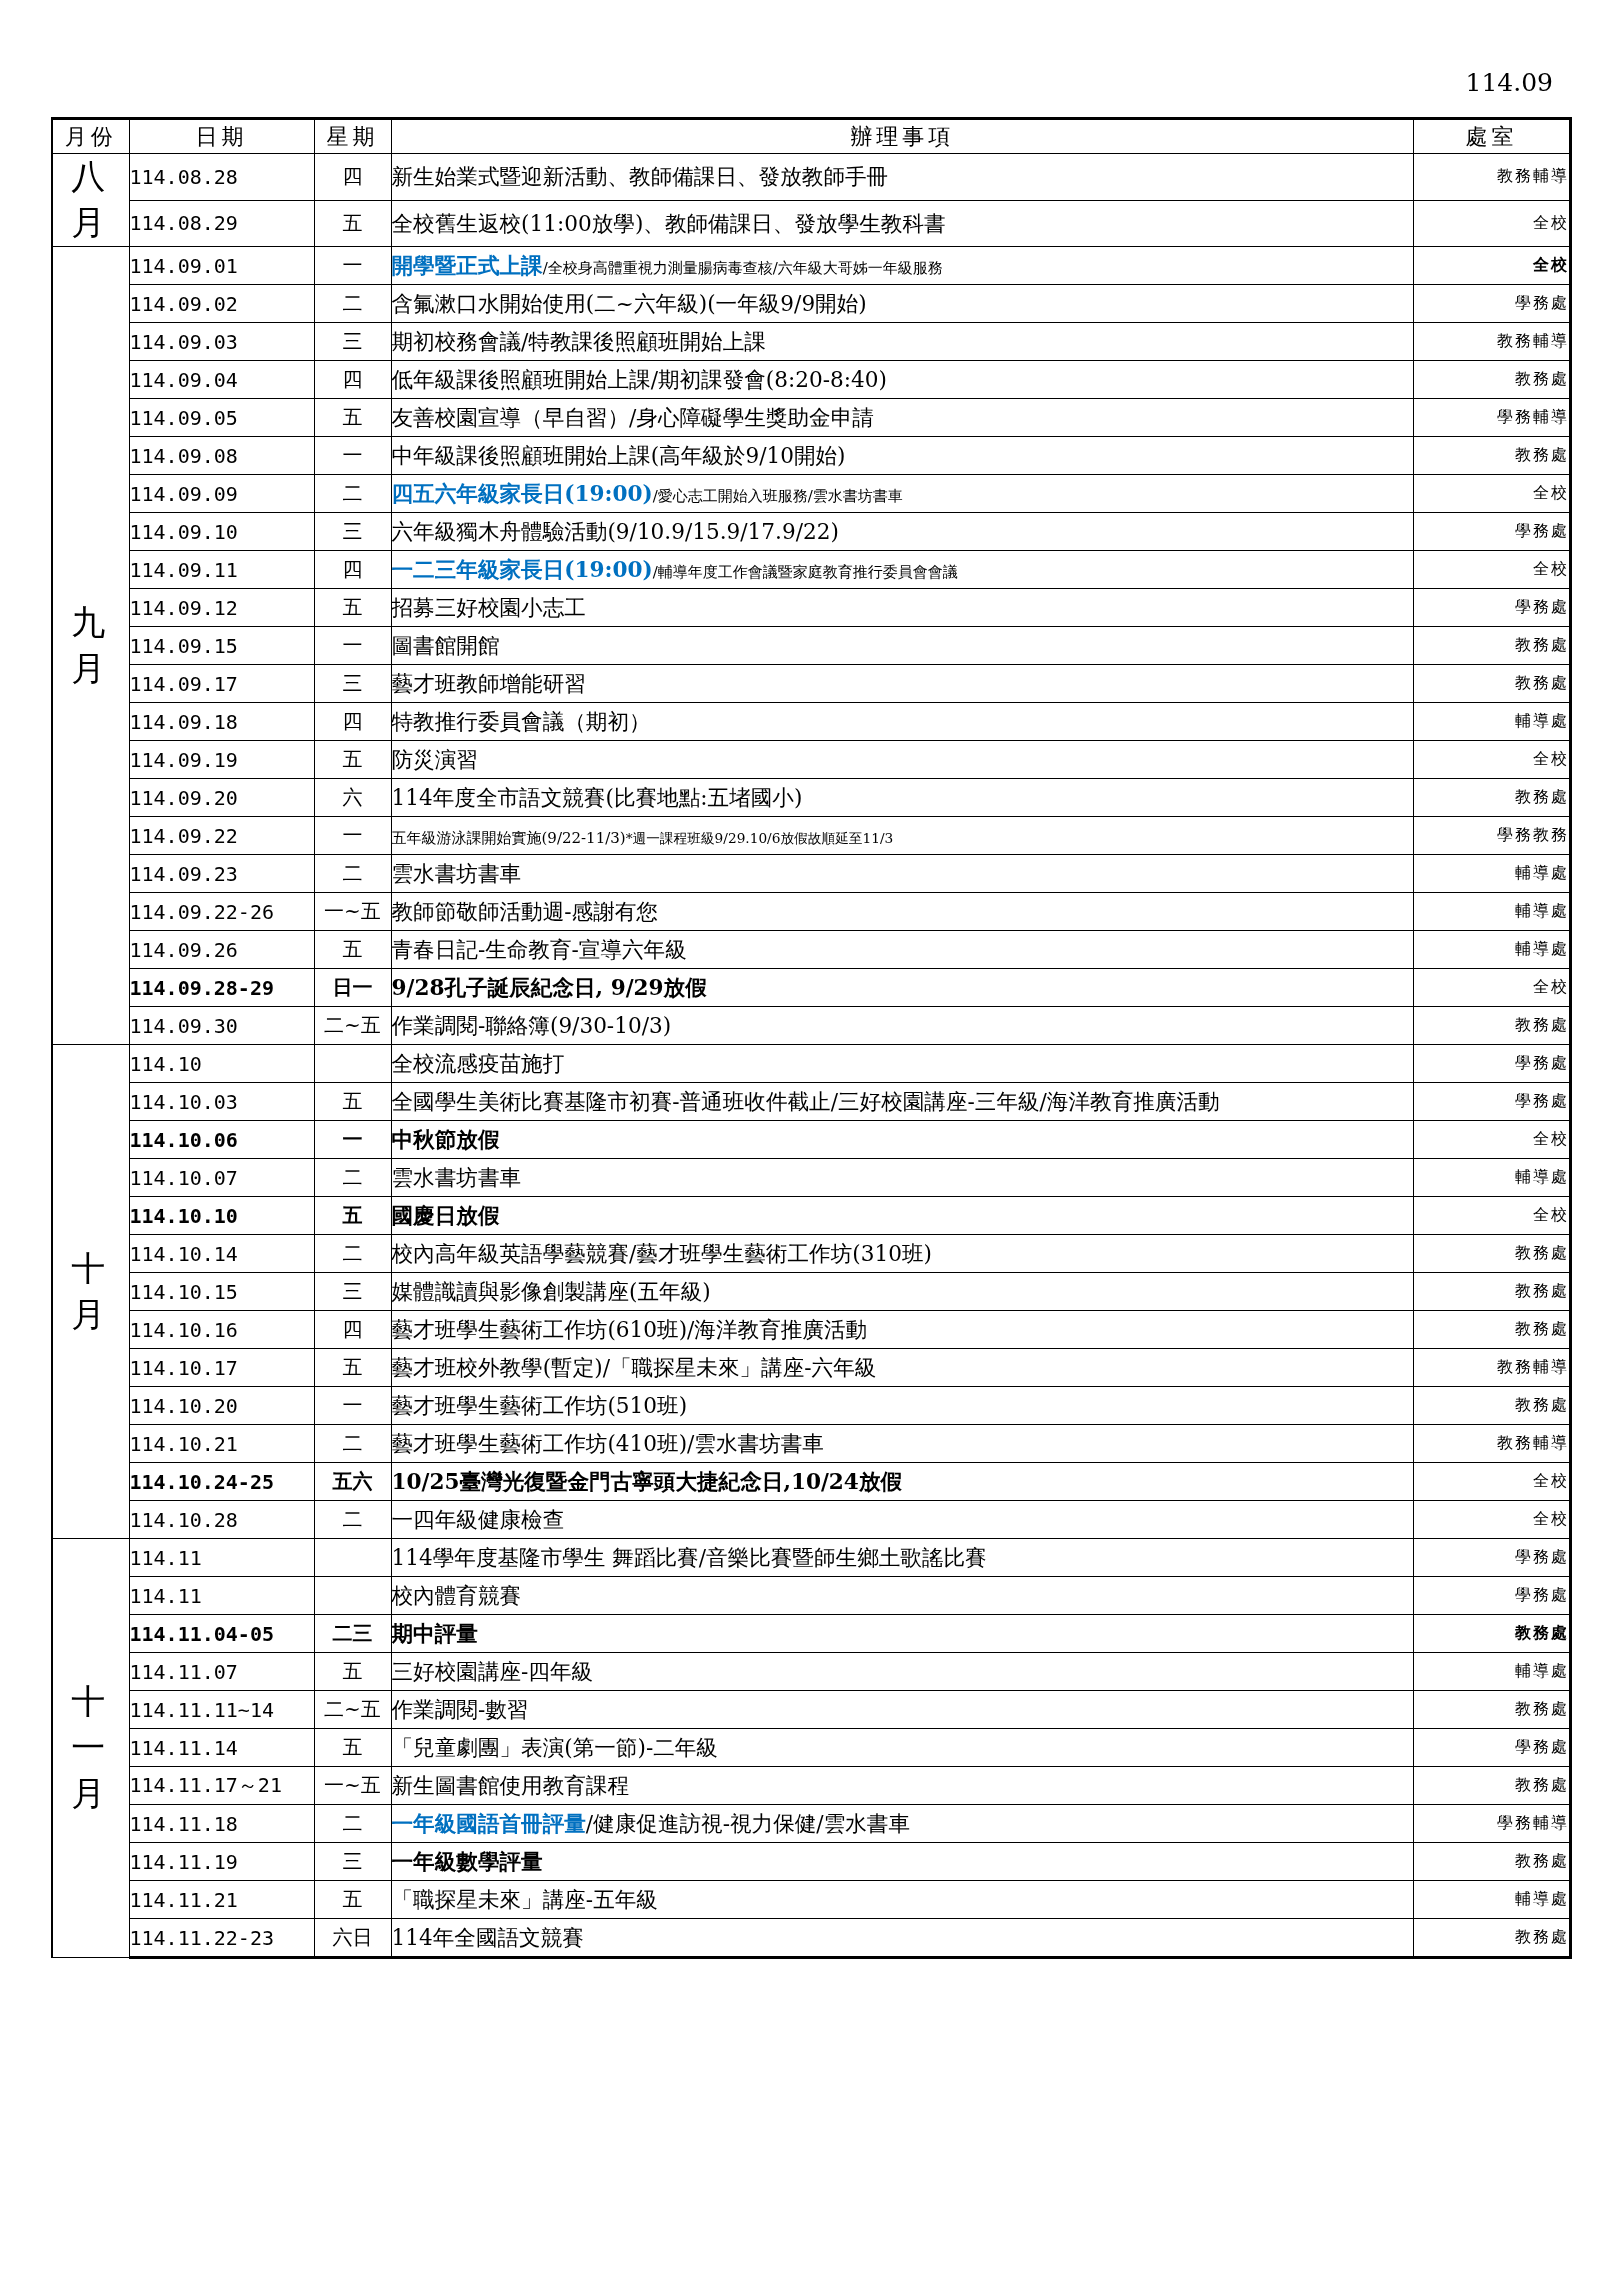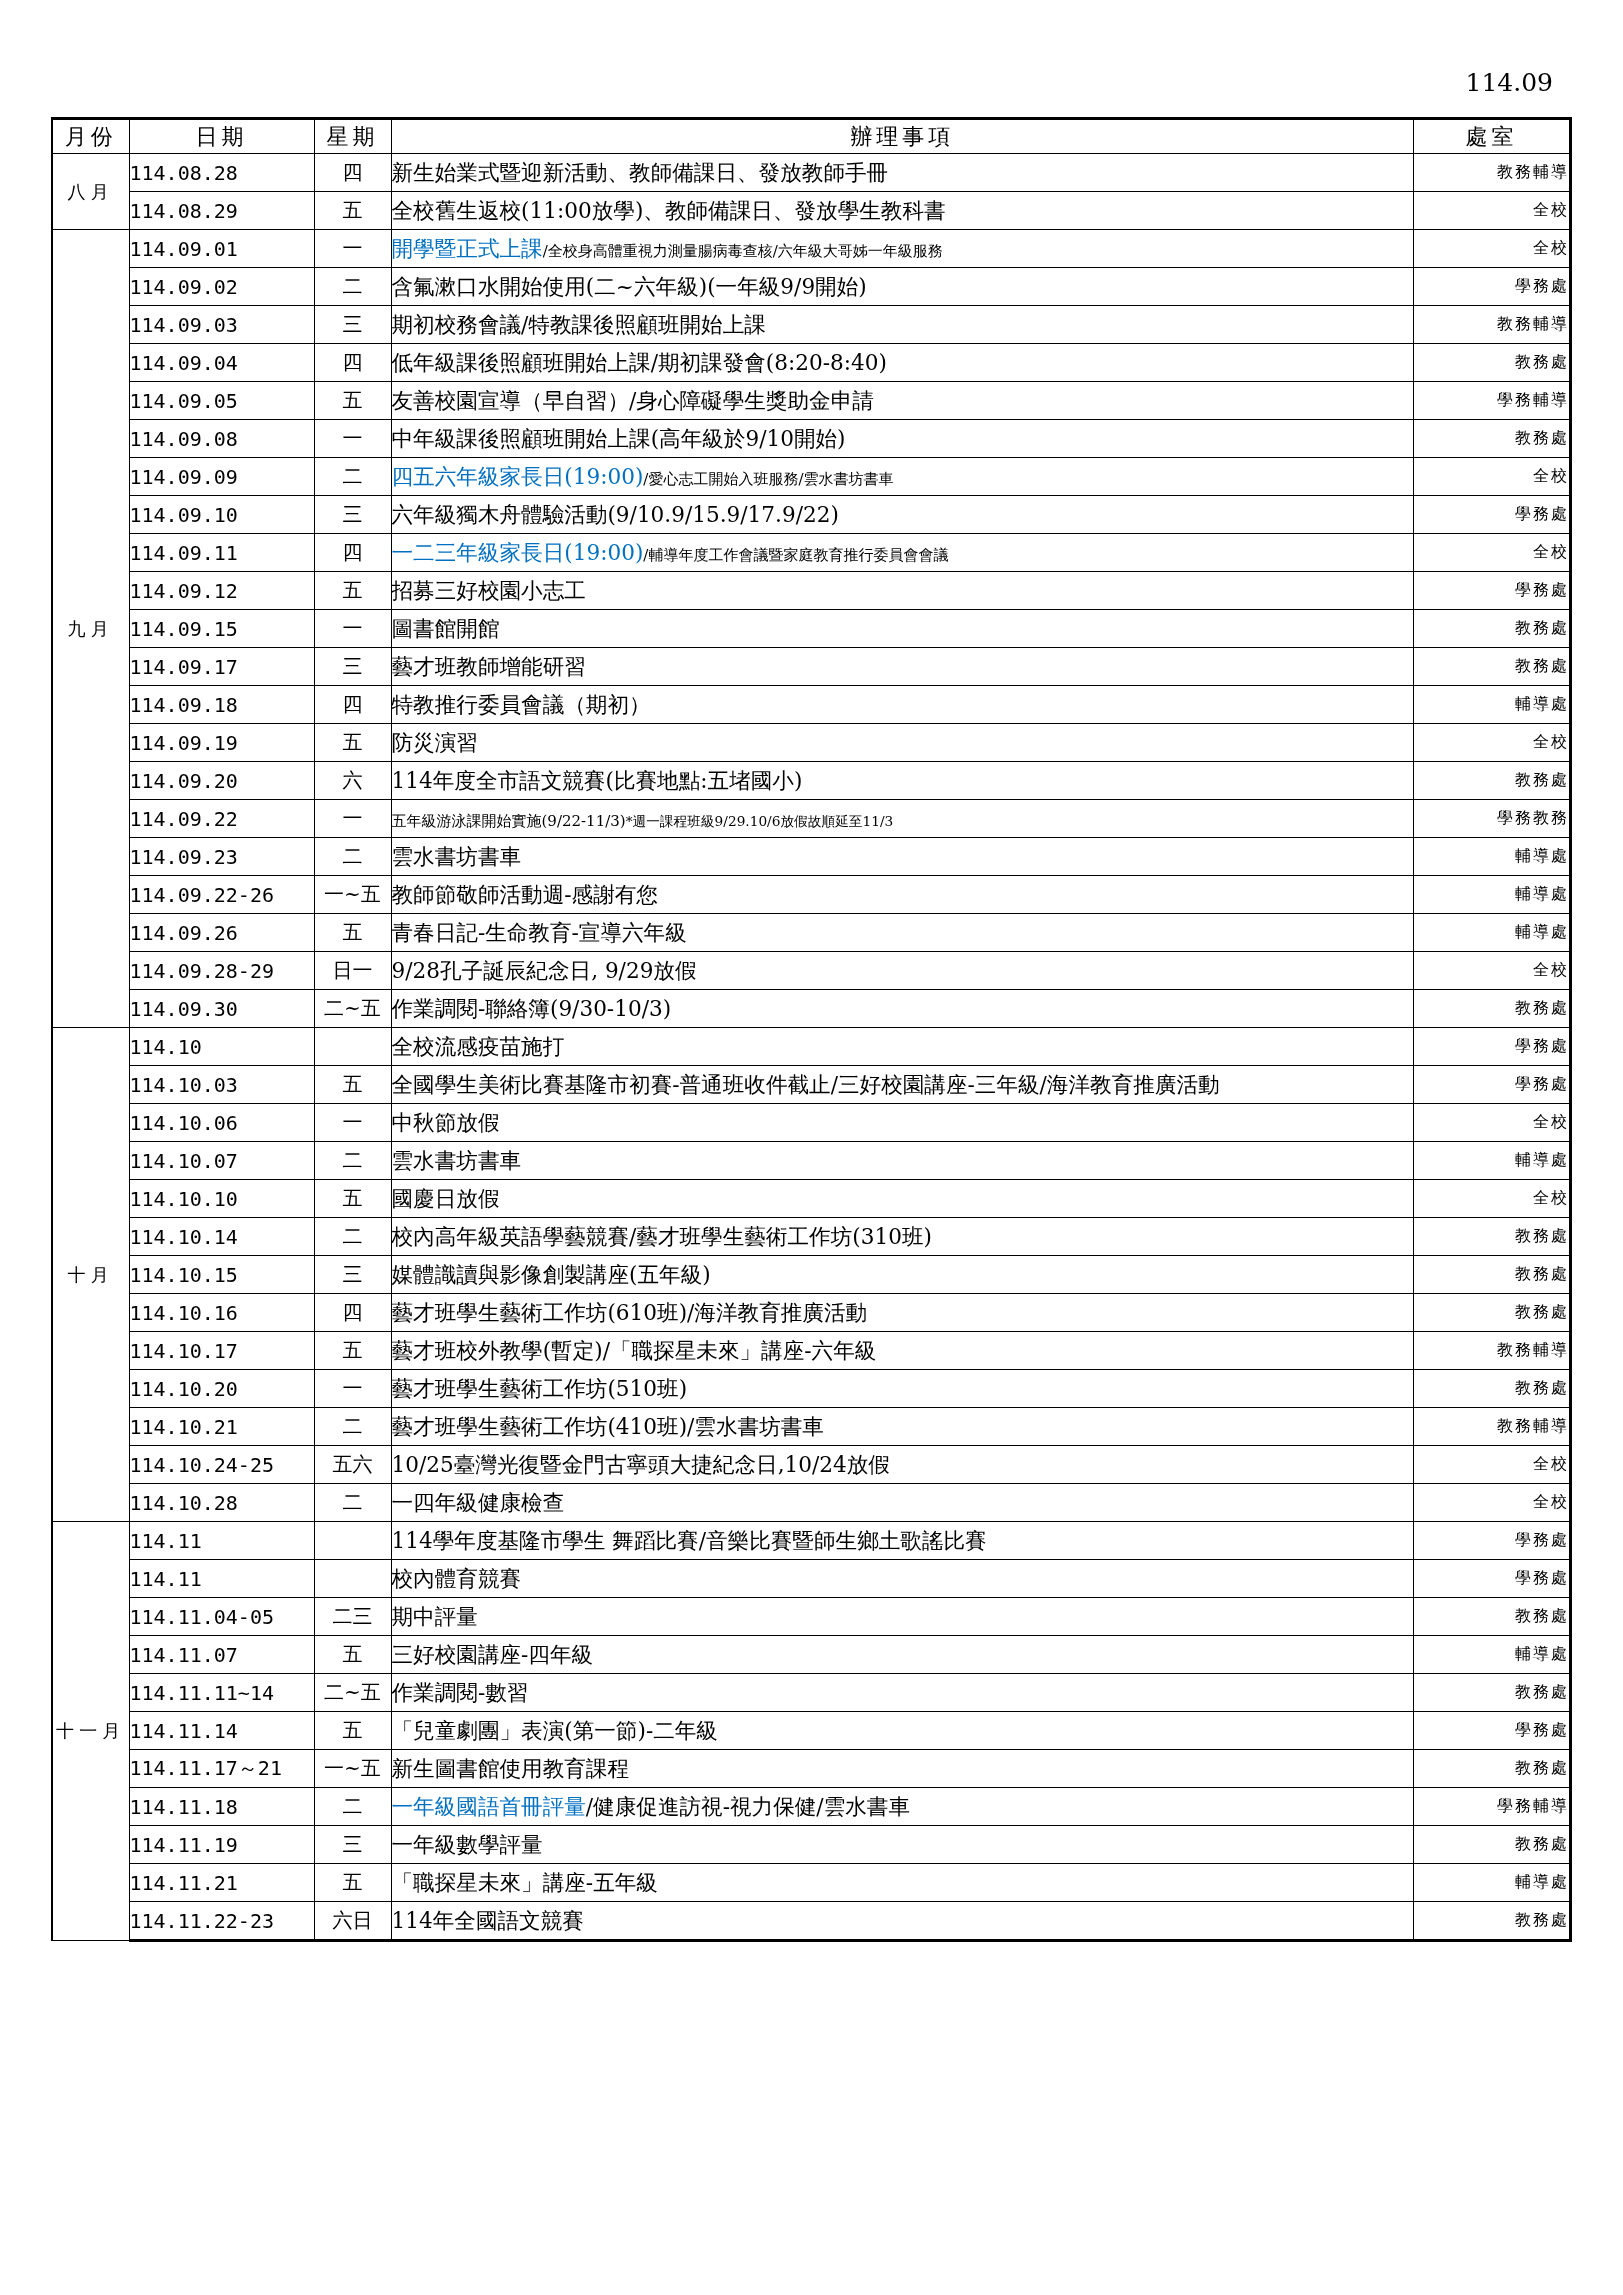"八月" td.month { font-size: 18px -> 34px }
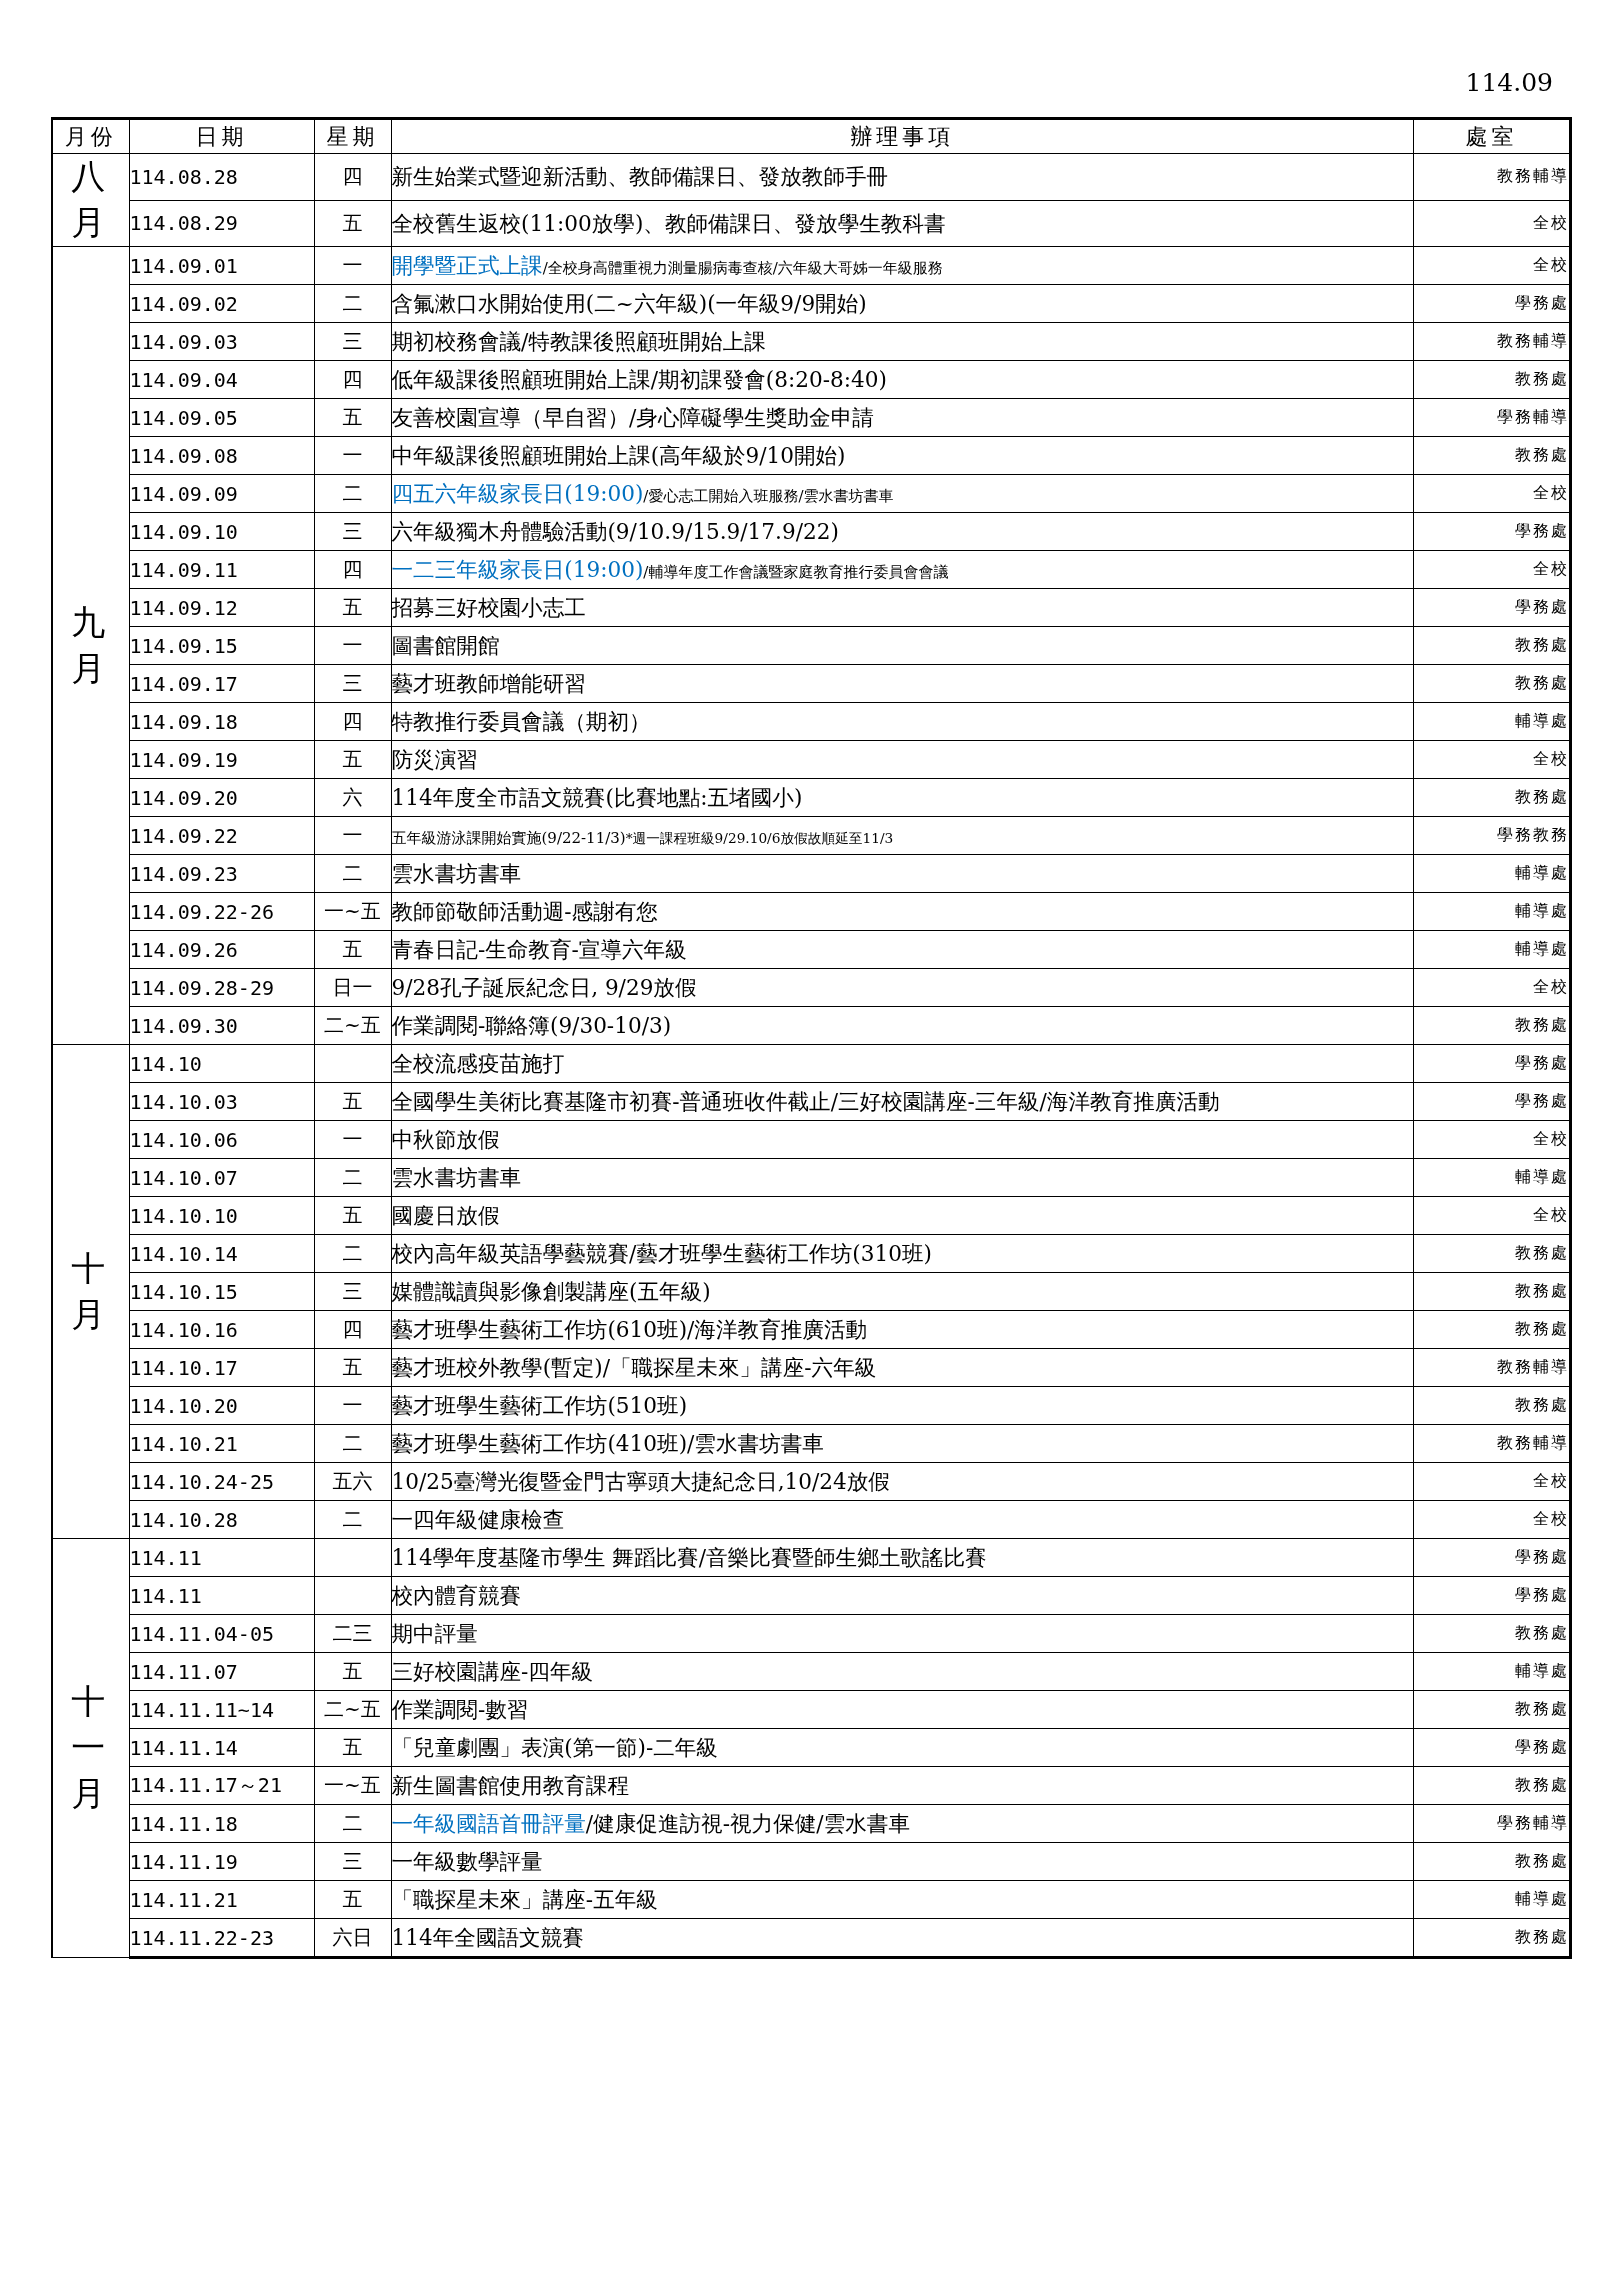"開學暨正式上課" .bold { font-weight: normal -> bold }
